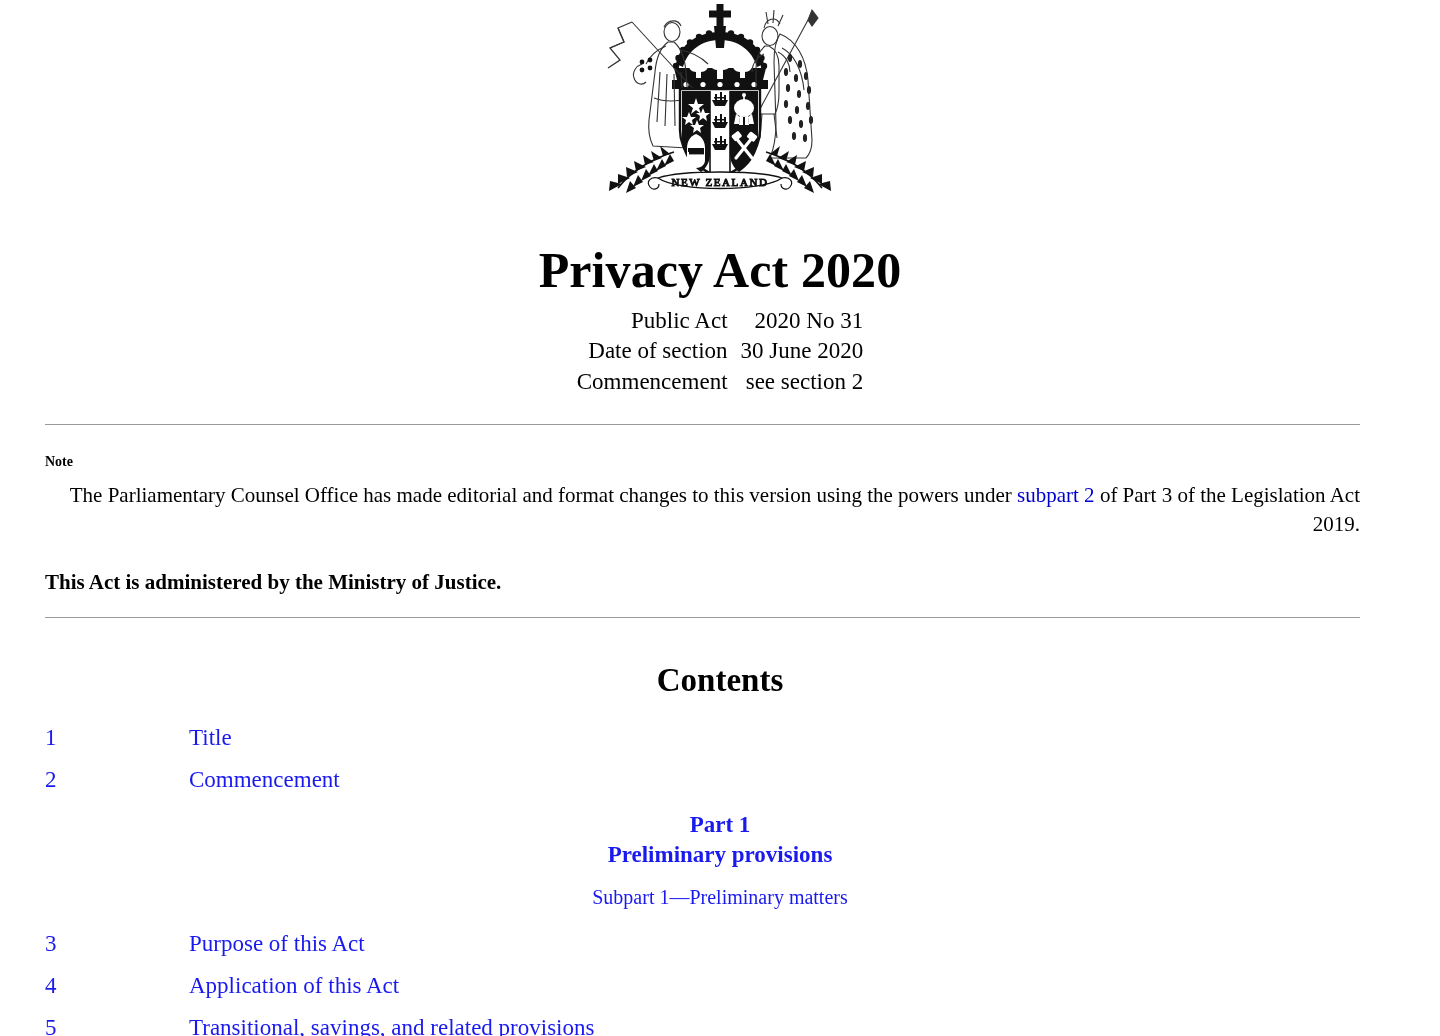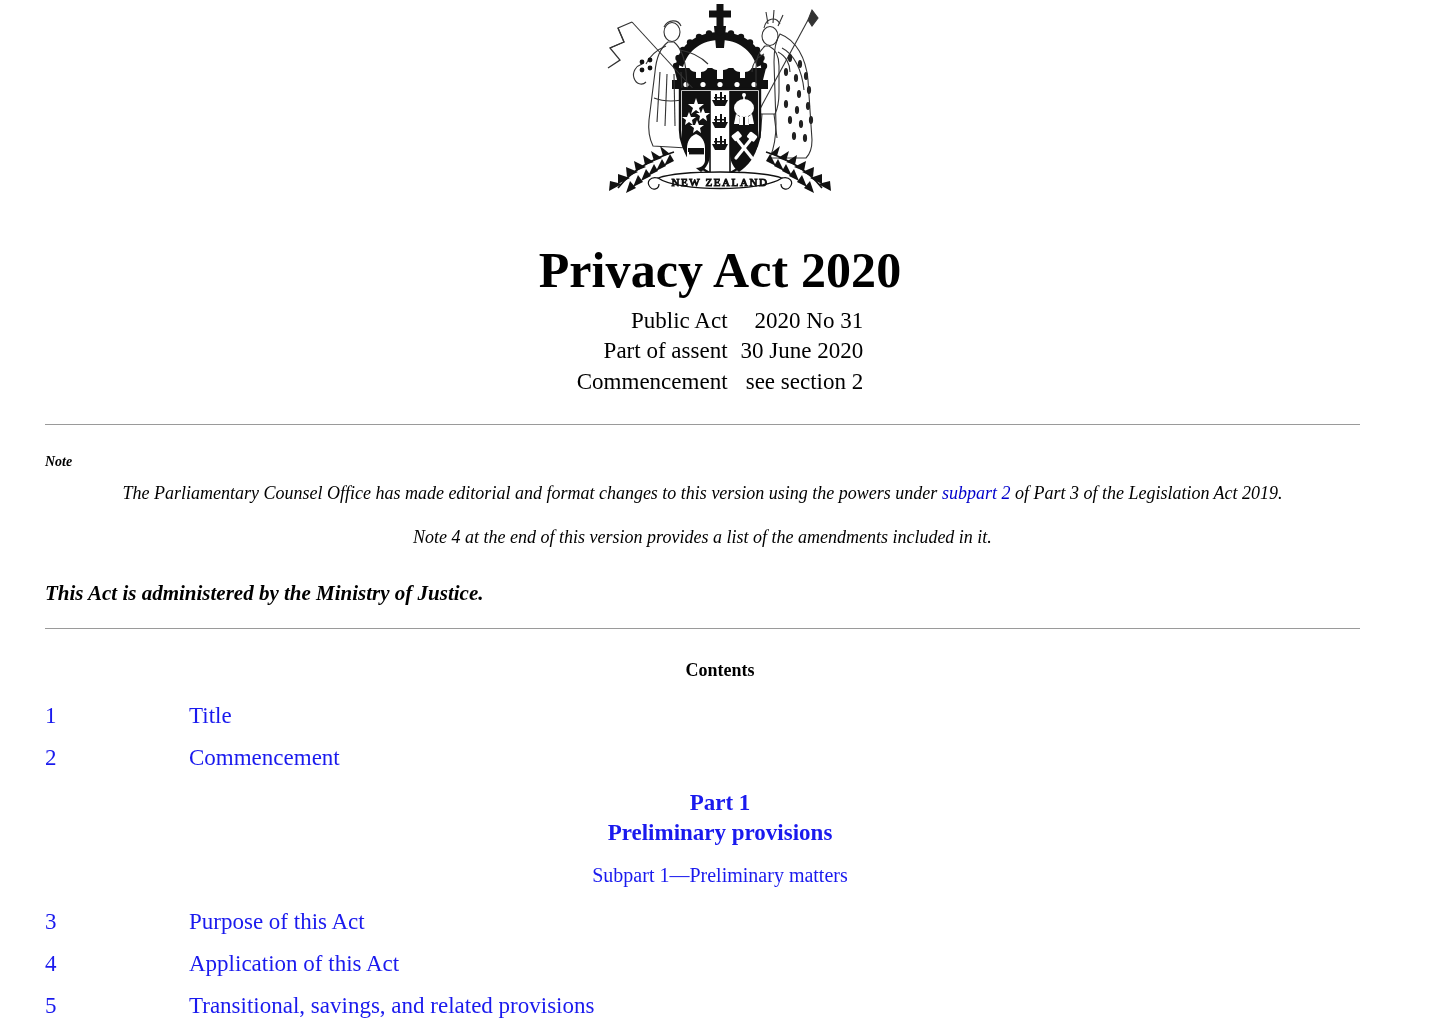"Part of assent" td.meta-label { text: Part of assent -> Date of section }
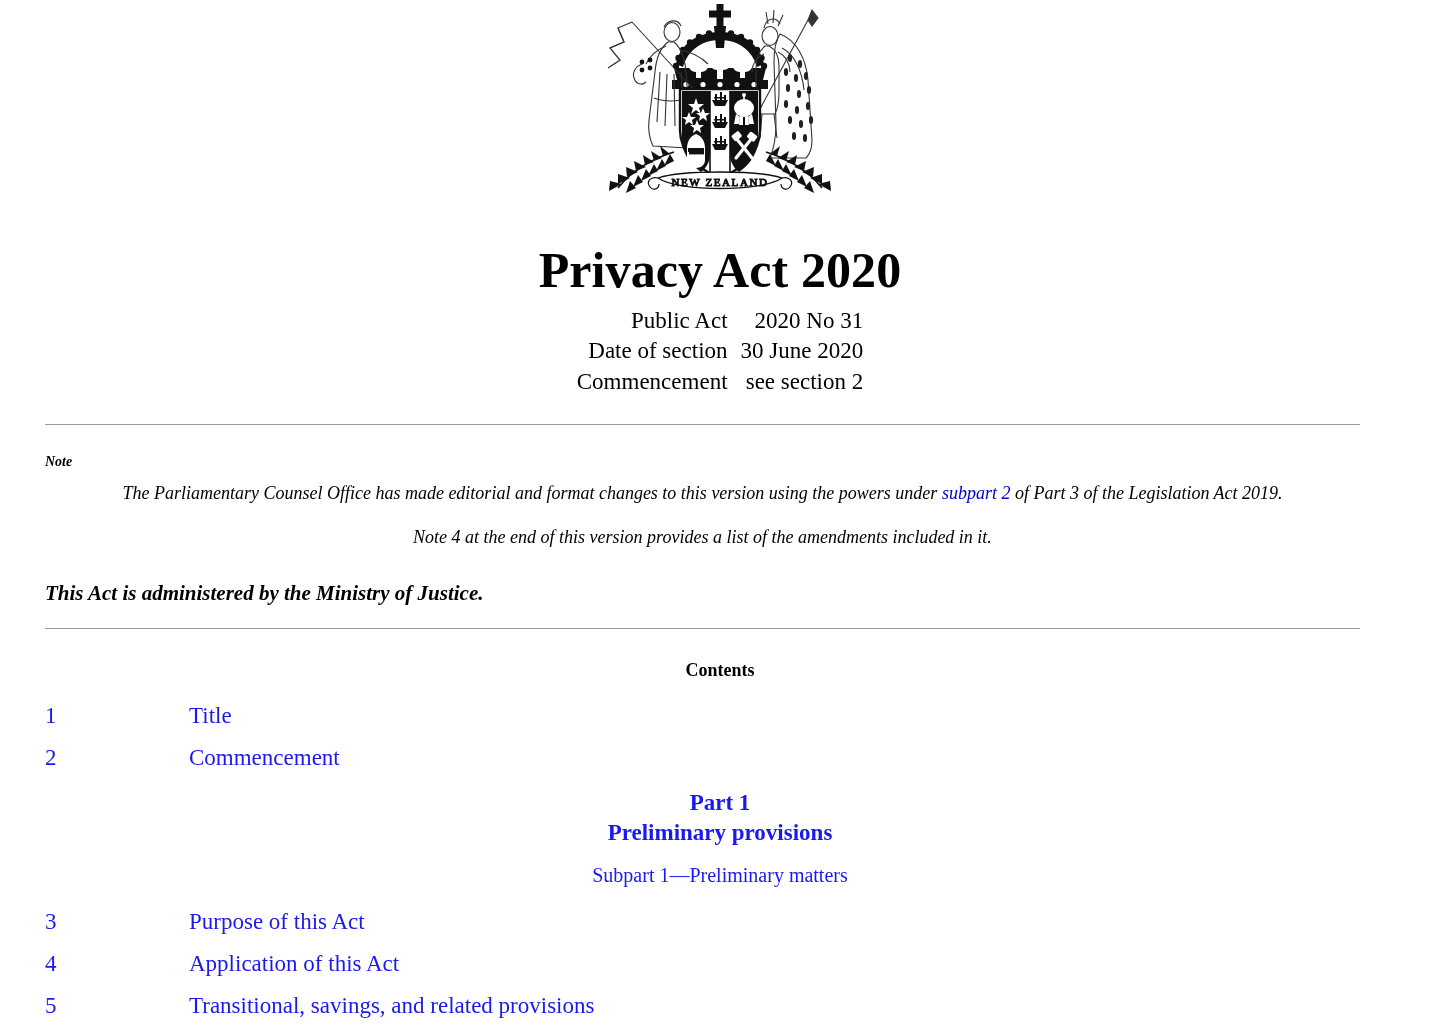"Note" .note-block { font-style: italic -> none }
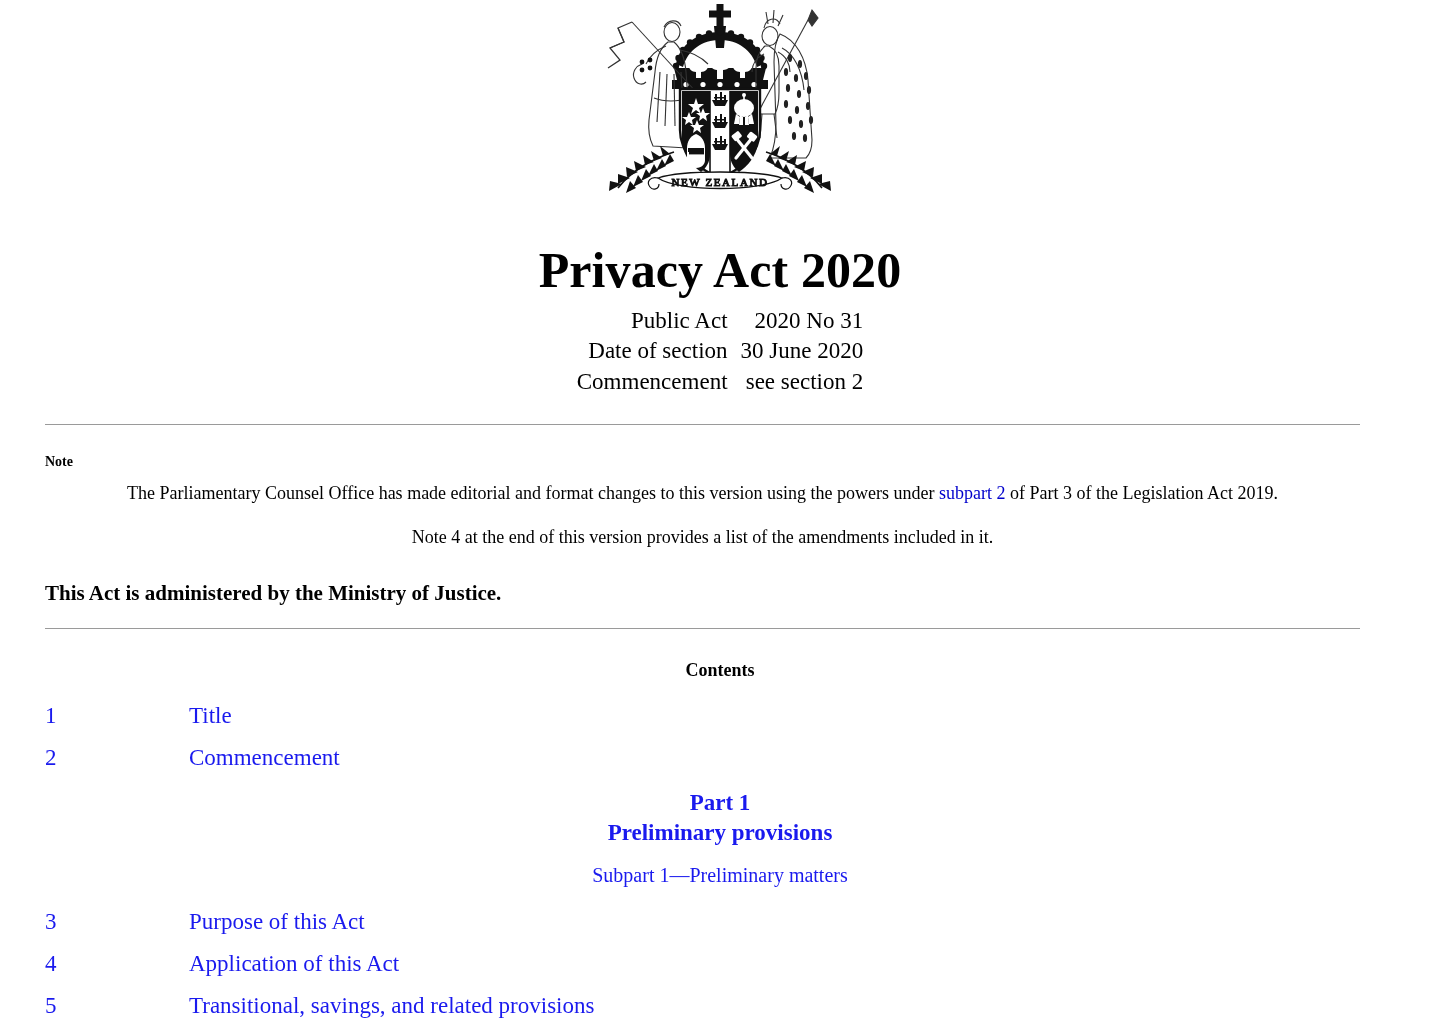"The Parliamentary Counsel Office has" .note-para { font-size: 18px -> 21px; text-align: center -> right }
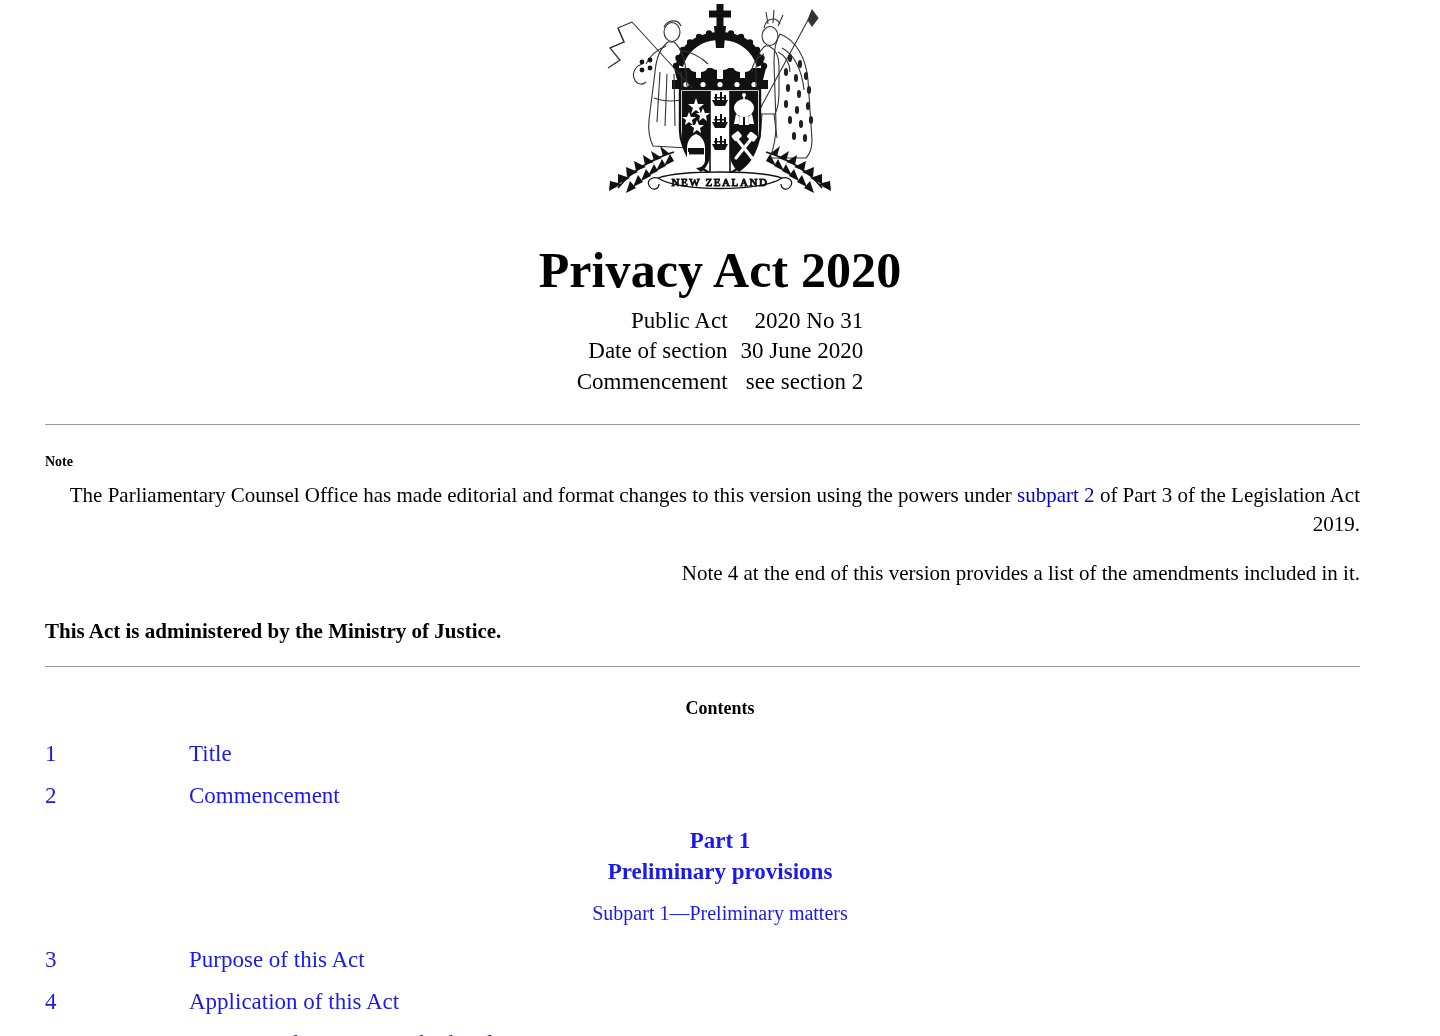"Note 4 at the end" p.note-para { html: <p>Note 4 at the end of this version provides a list of the amendments included in it.</p> -> none }
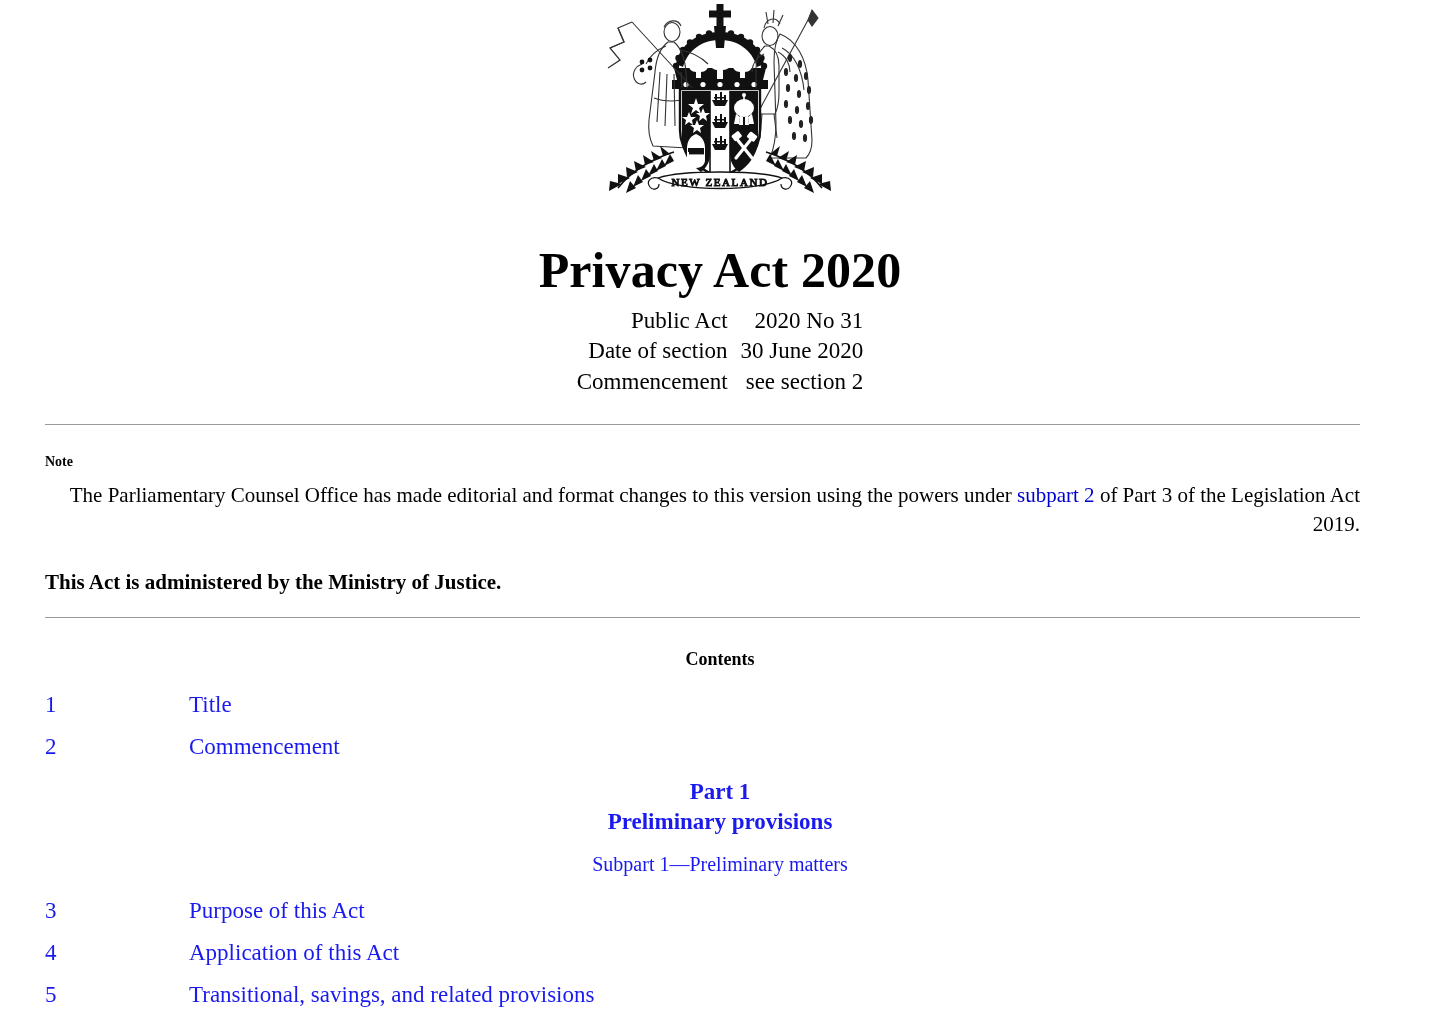"Contents" .contents-heading { font-size: 18px -> 33px; margin-top: 32px -> 44px }
